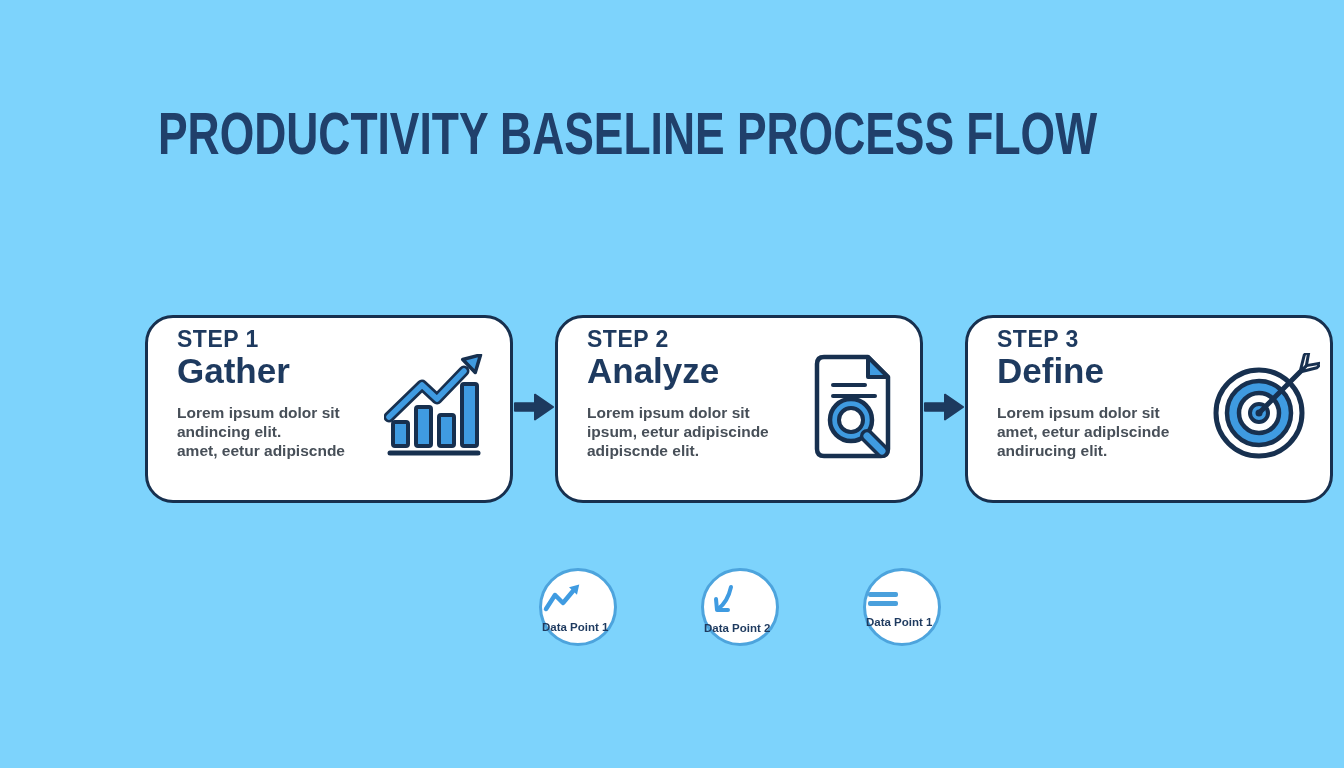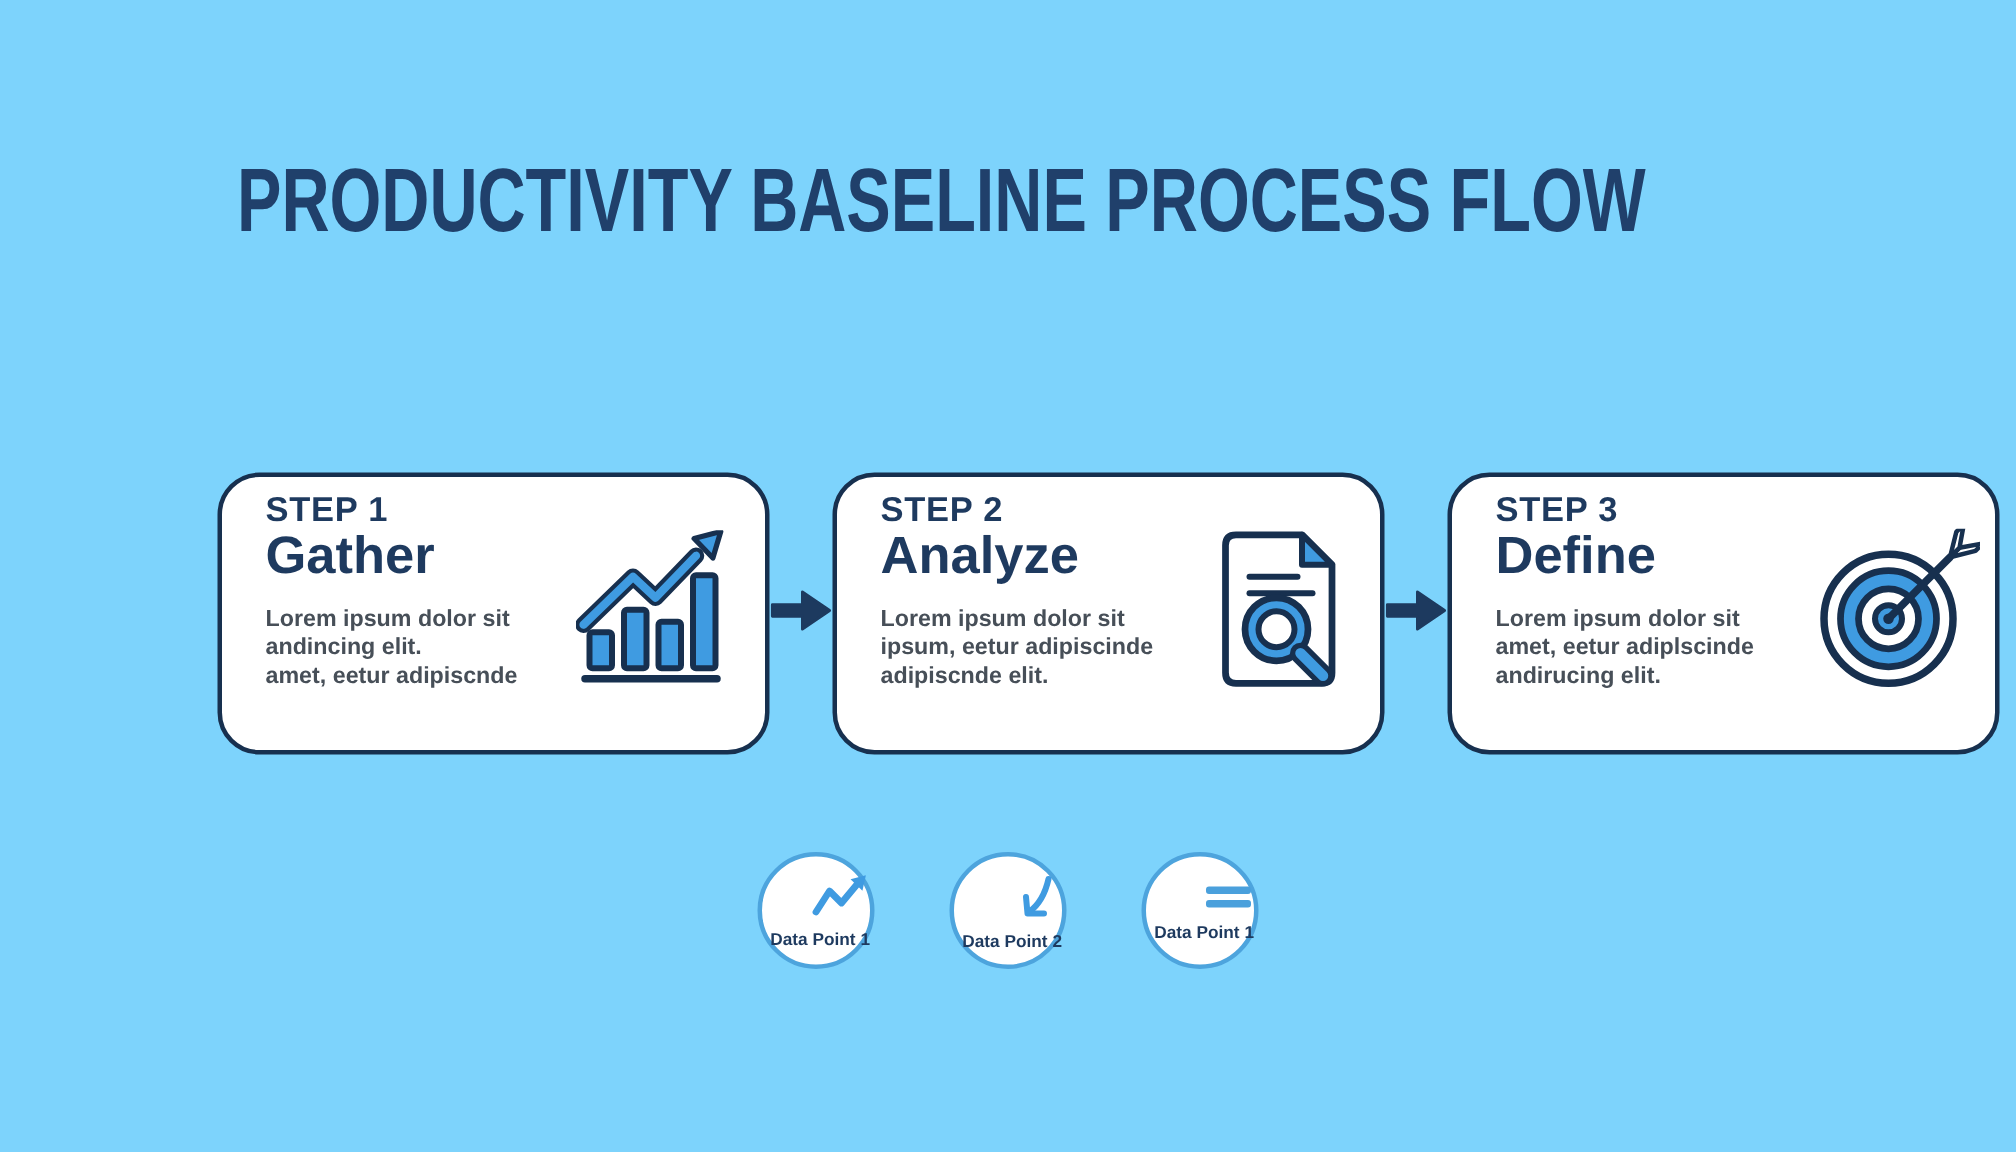"Data Point 1" .datapoint { align-items: flex-end -> flex-start; margin-left: none -> 34px }
